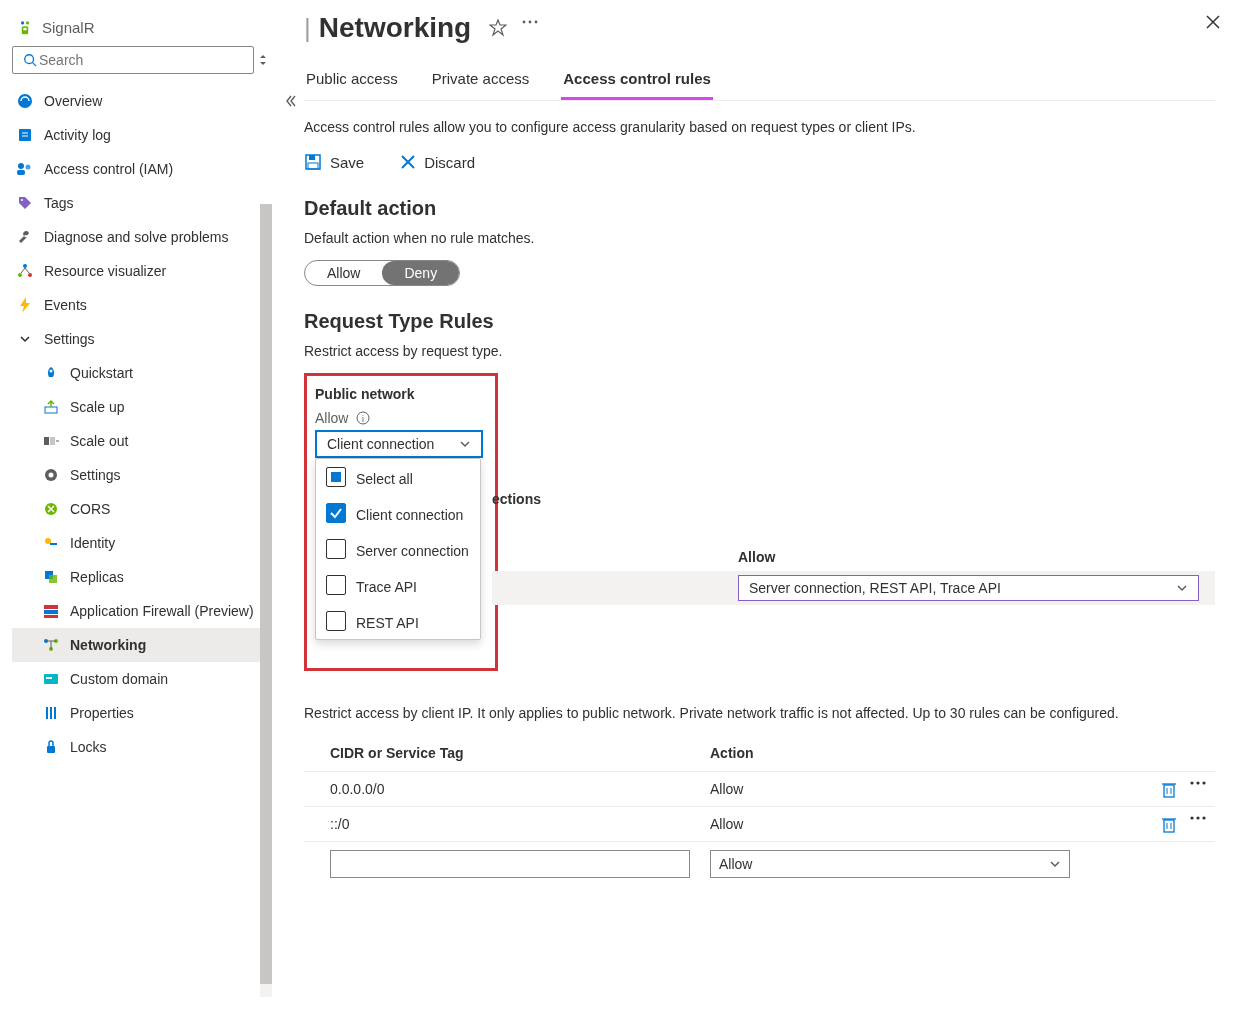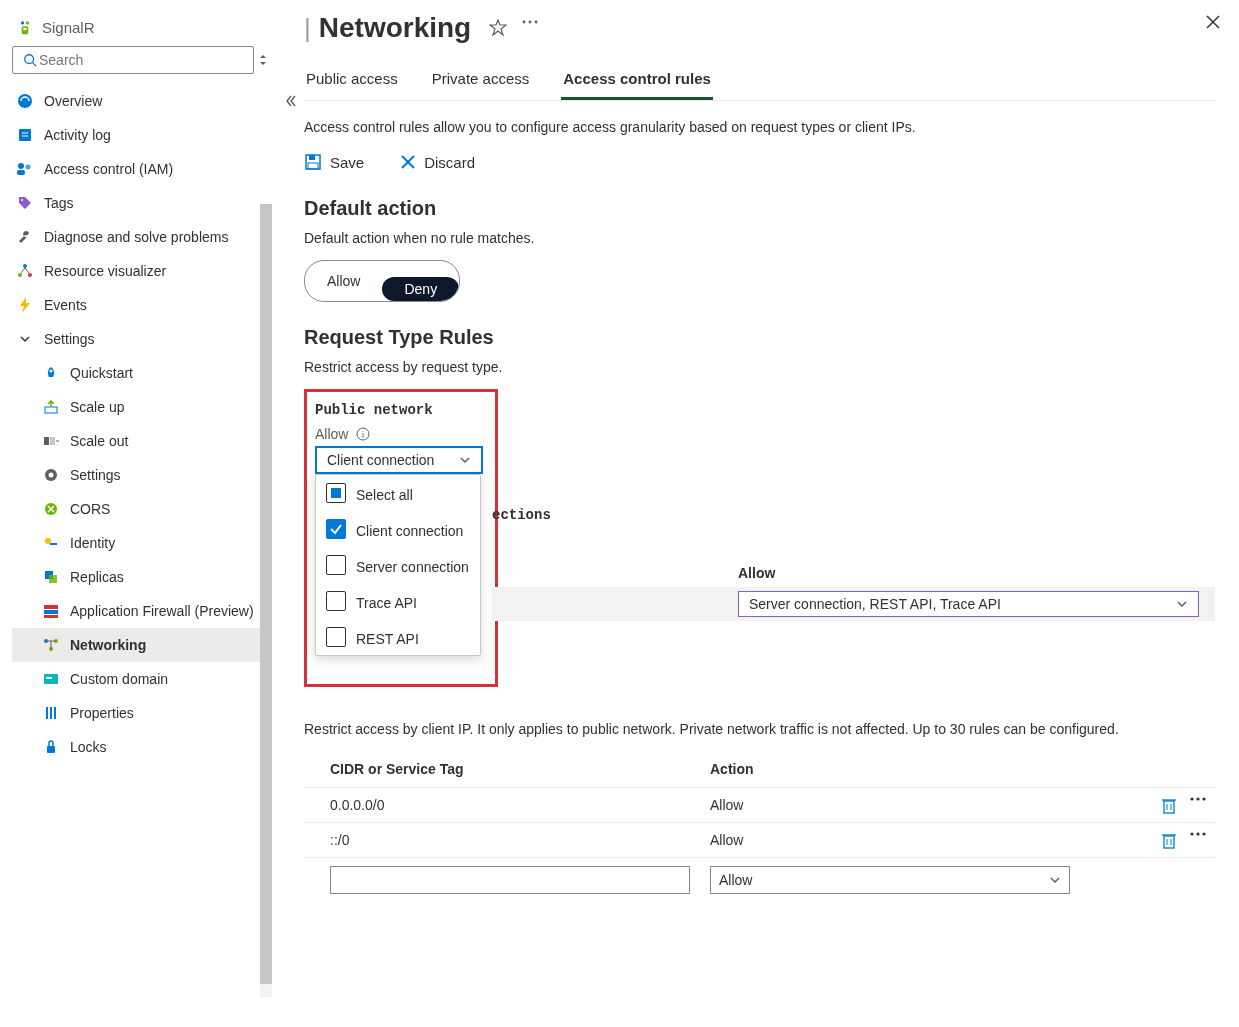"Access control rules" .tab.active { border-bottom: 3px solid #14532d -> 3px solid #d946ef }
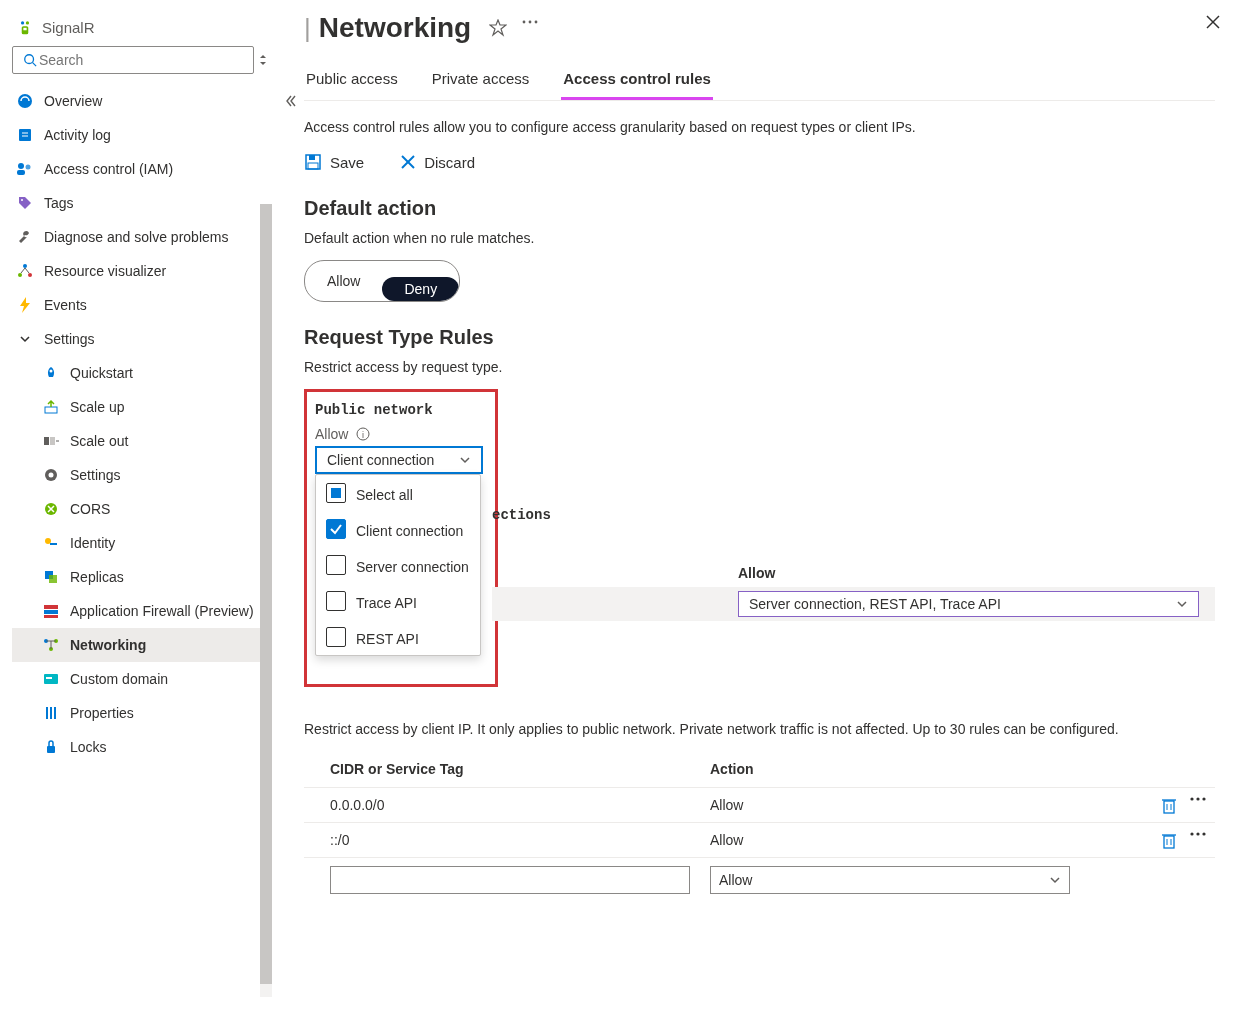"Deny" .pill-opt.selected { background: #0f172a -> #737373; margin-top: 16px -> none }
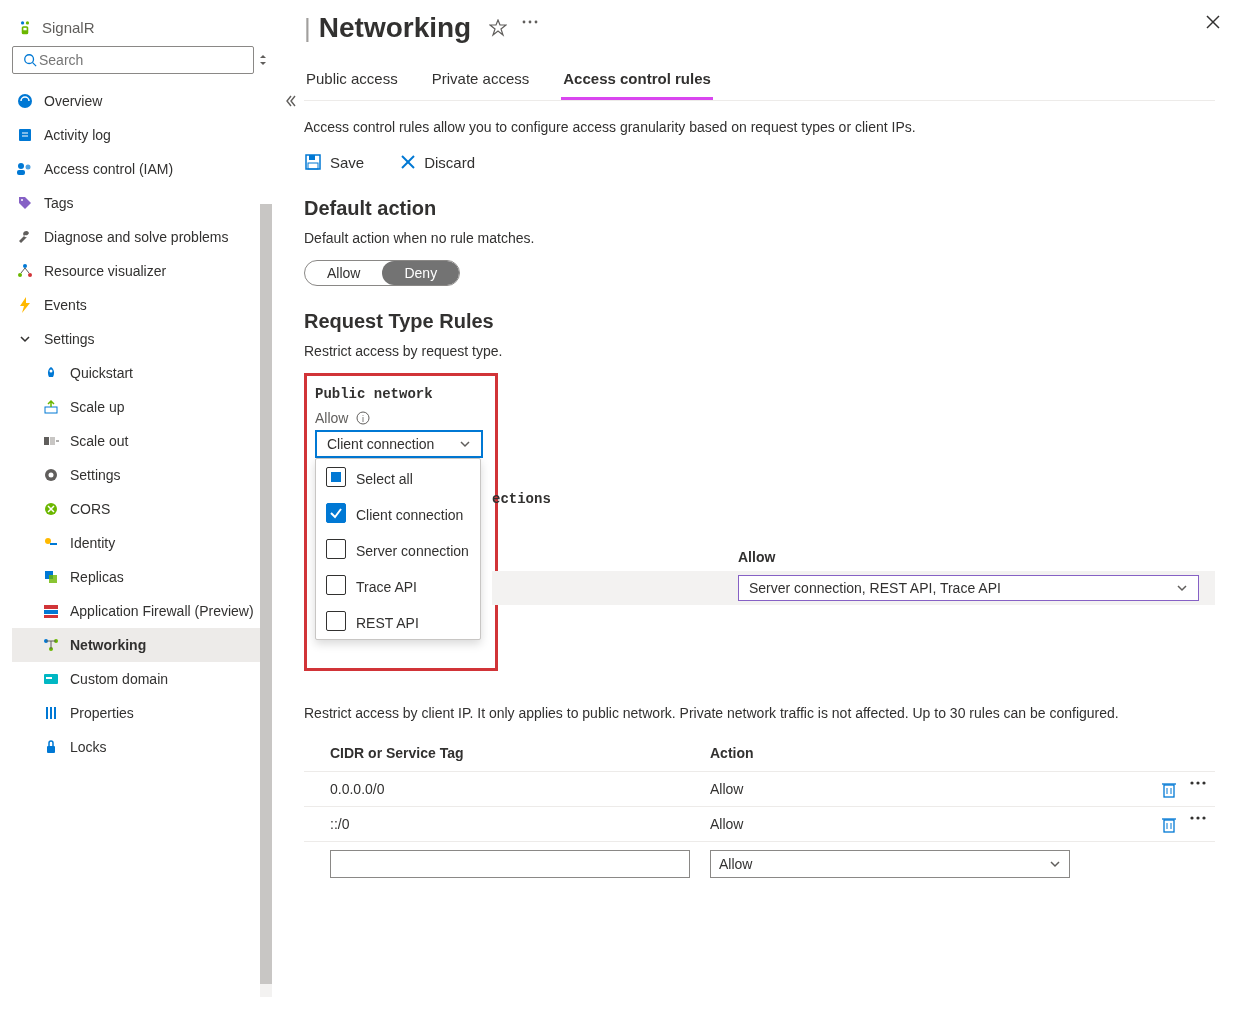"Public network" .field-label { font-family: Liberation Mono, monospace -> none }
